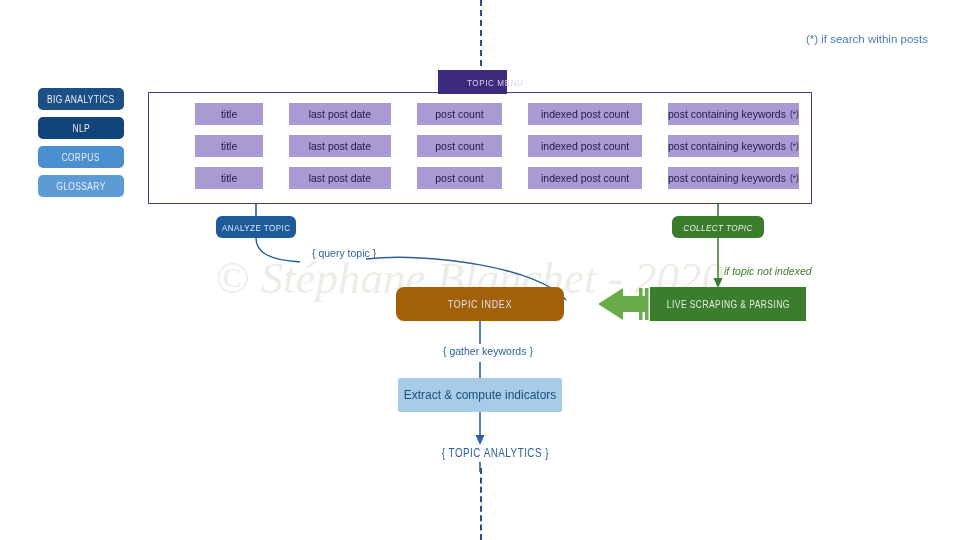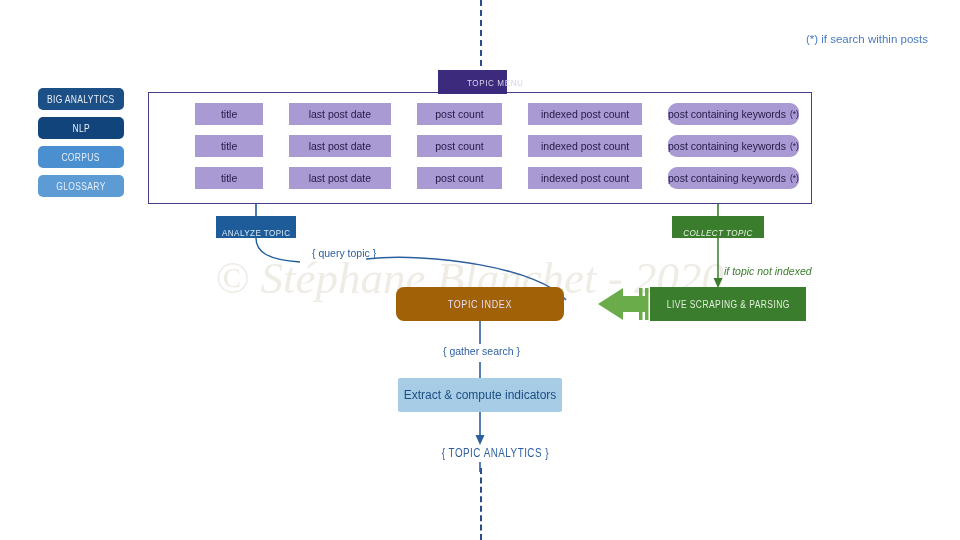"post containing keywords" .c-keywords { border-radius: 9px -> none }
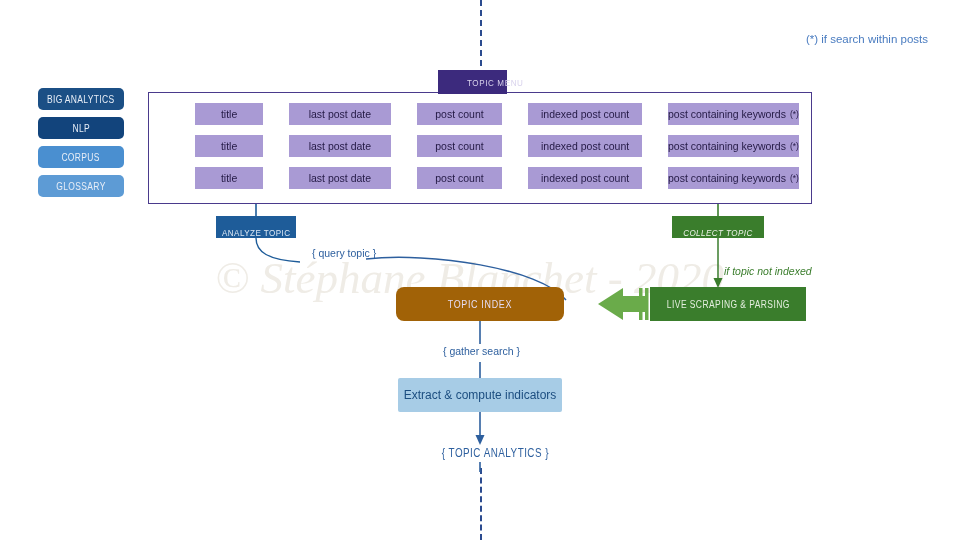"ANALYZE TOPIC" .pill { align-items: flex-end -> center; border-radius: 0 -> 6px }
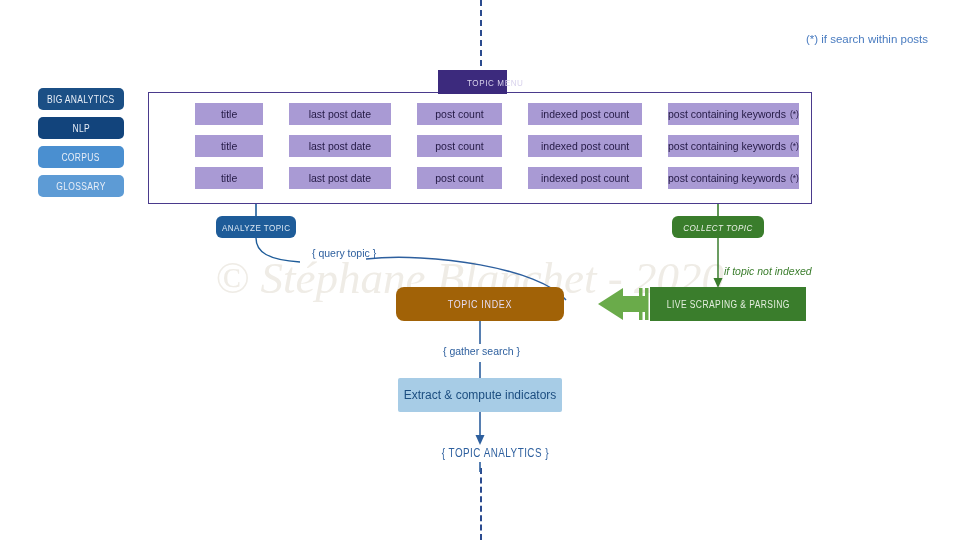"{ gather search }" div.abs { text: search -> keywords }
